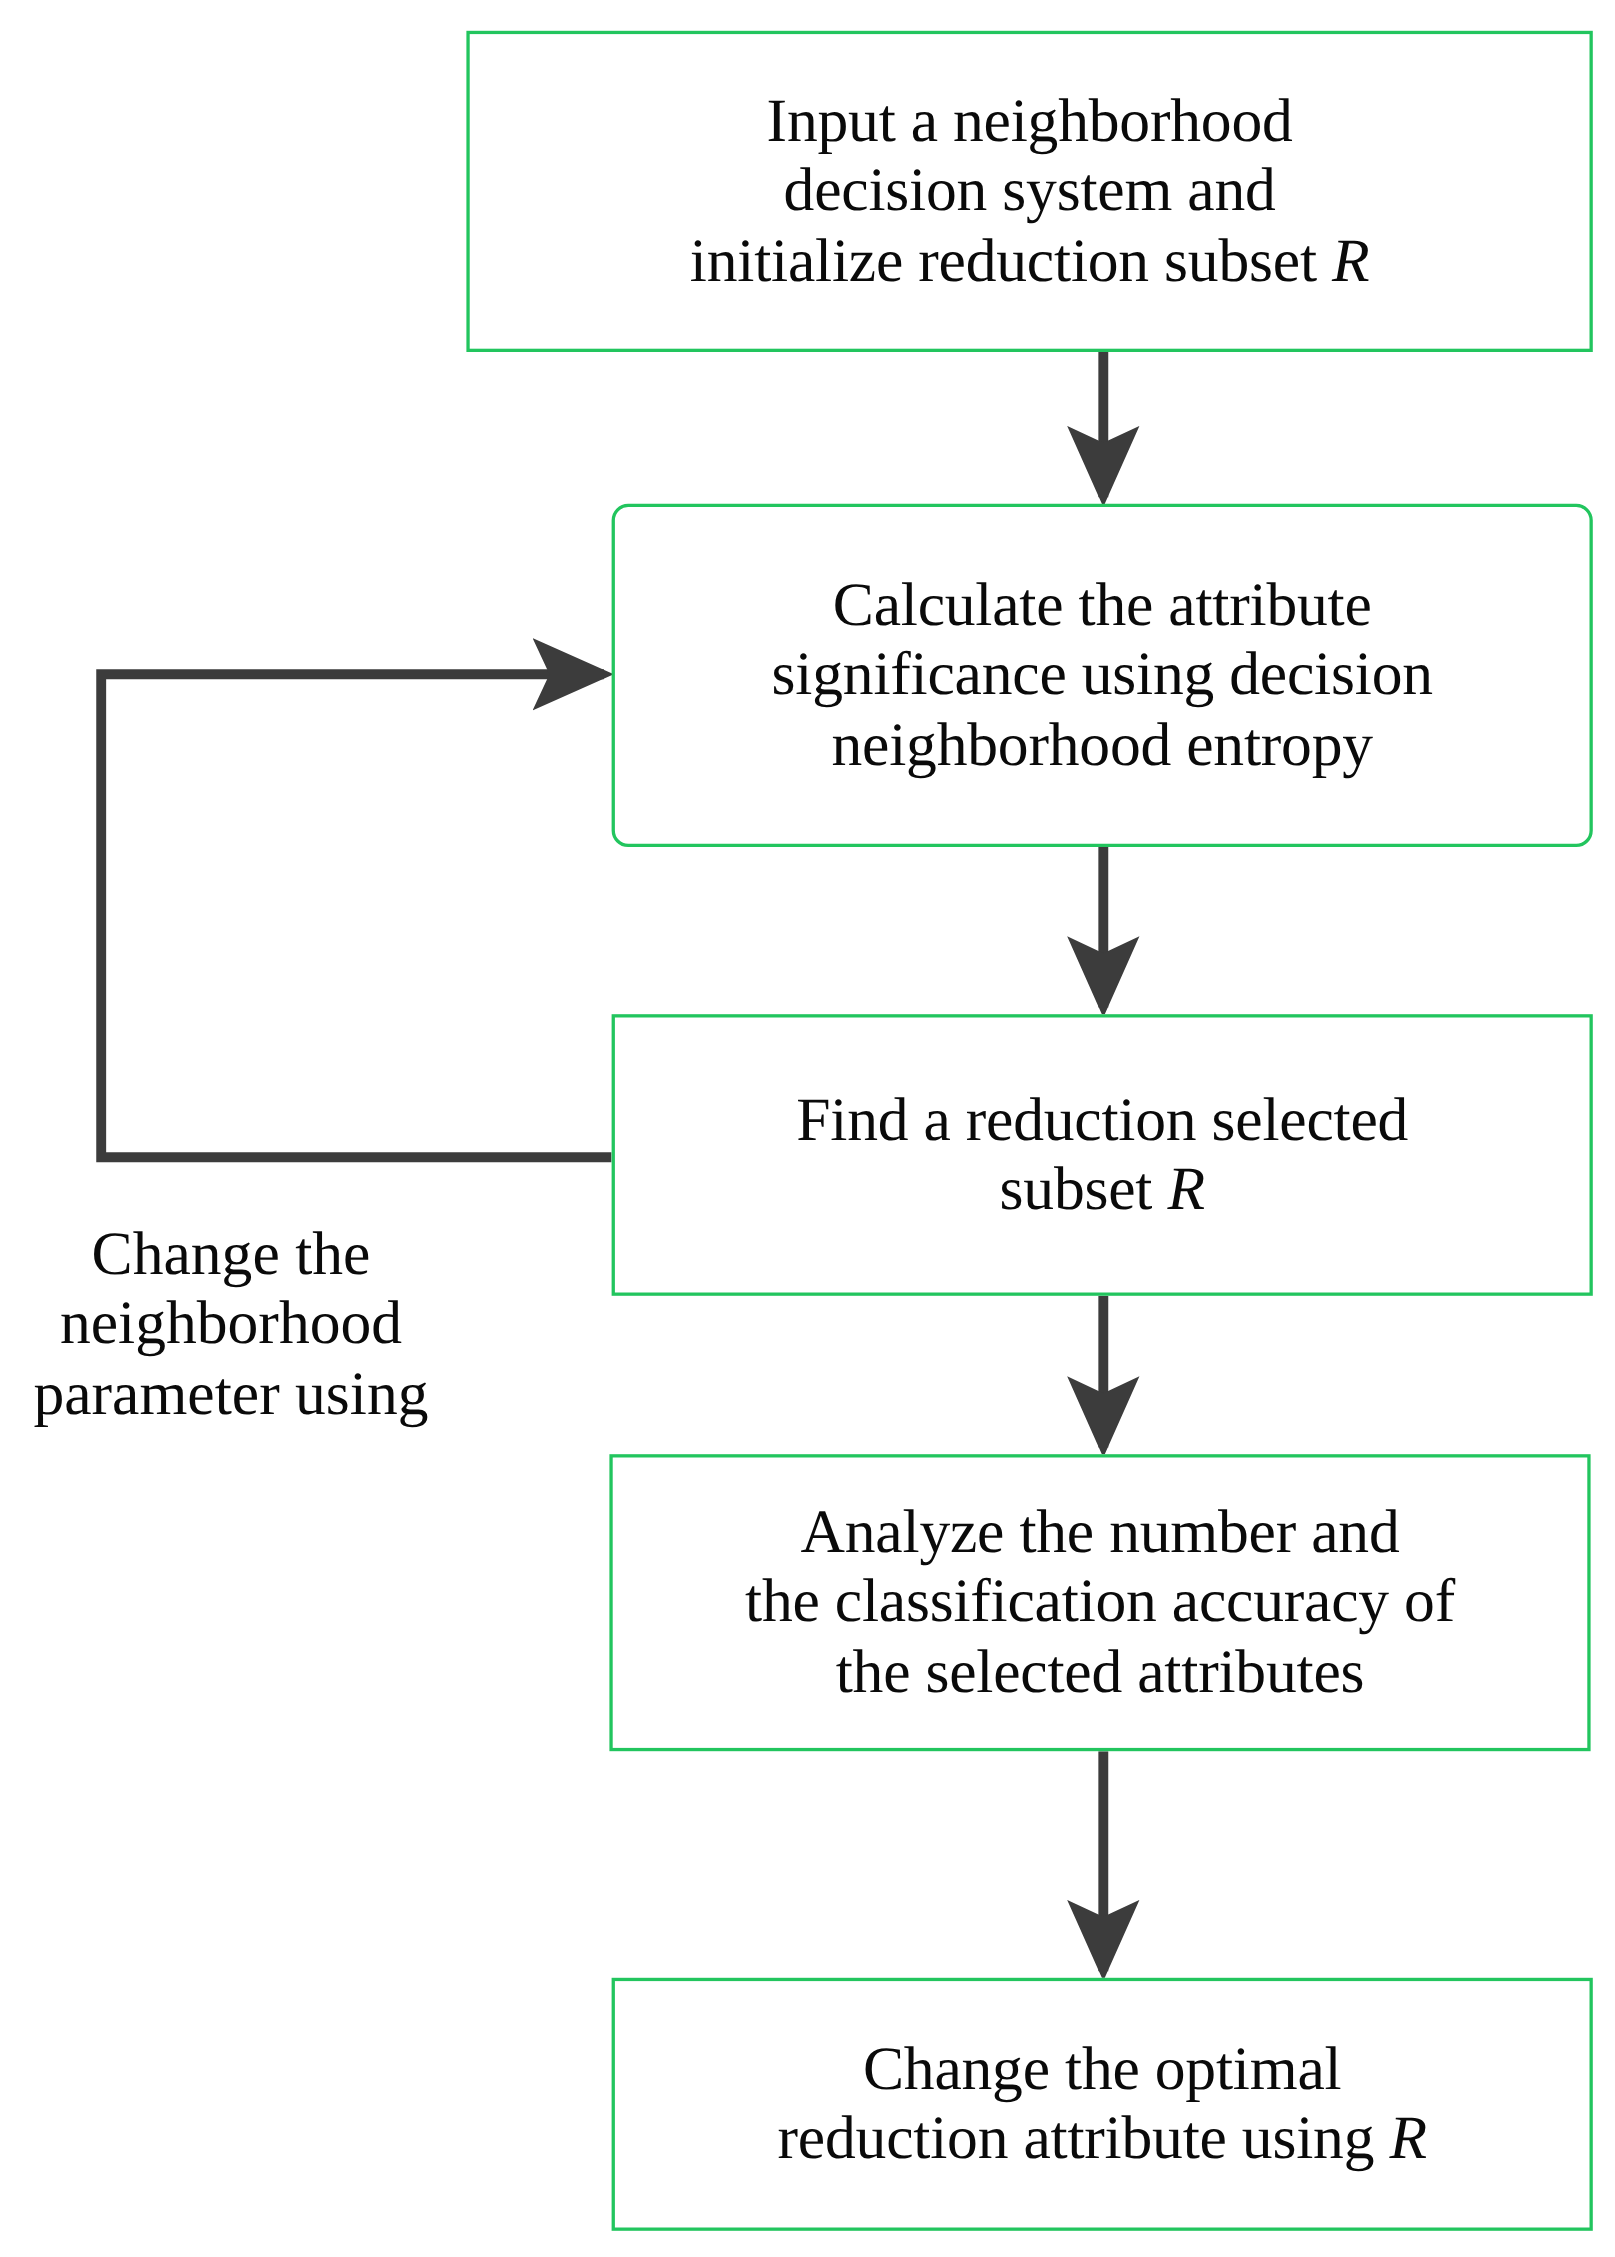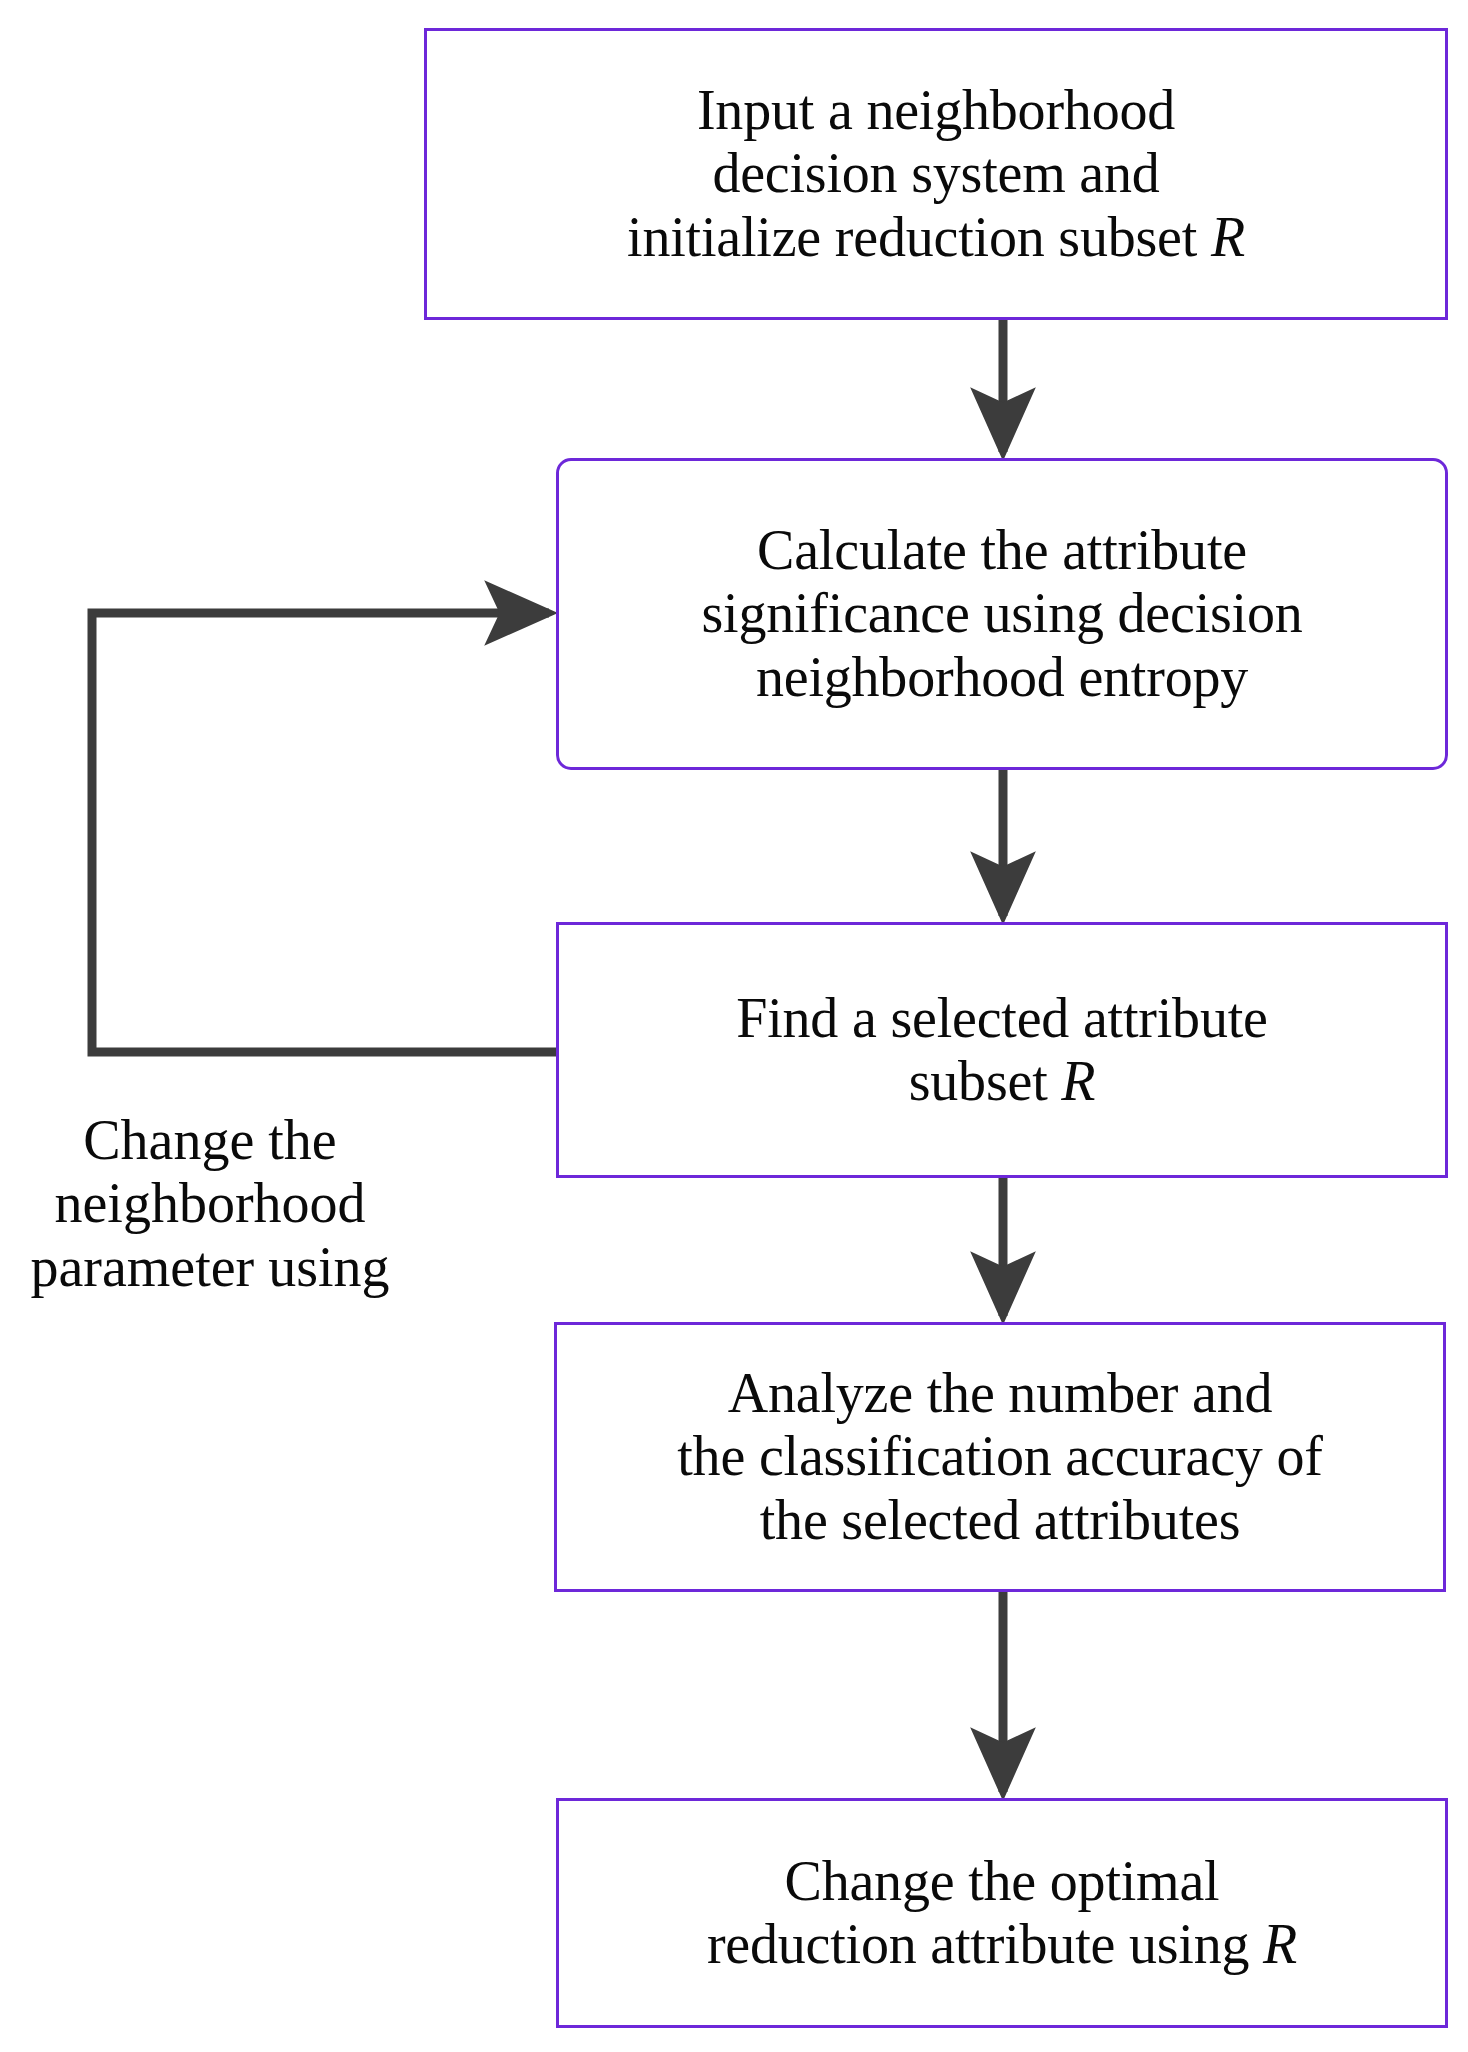"Input a neighborhood" .node { border: 3px solid #6d28d9 -> 3px solid #22c55e }
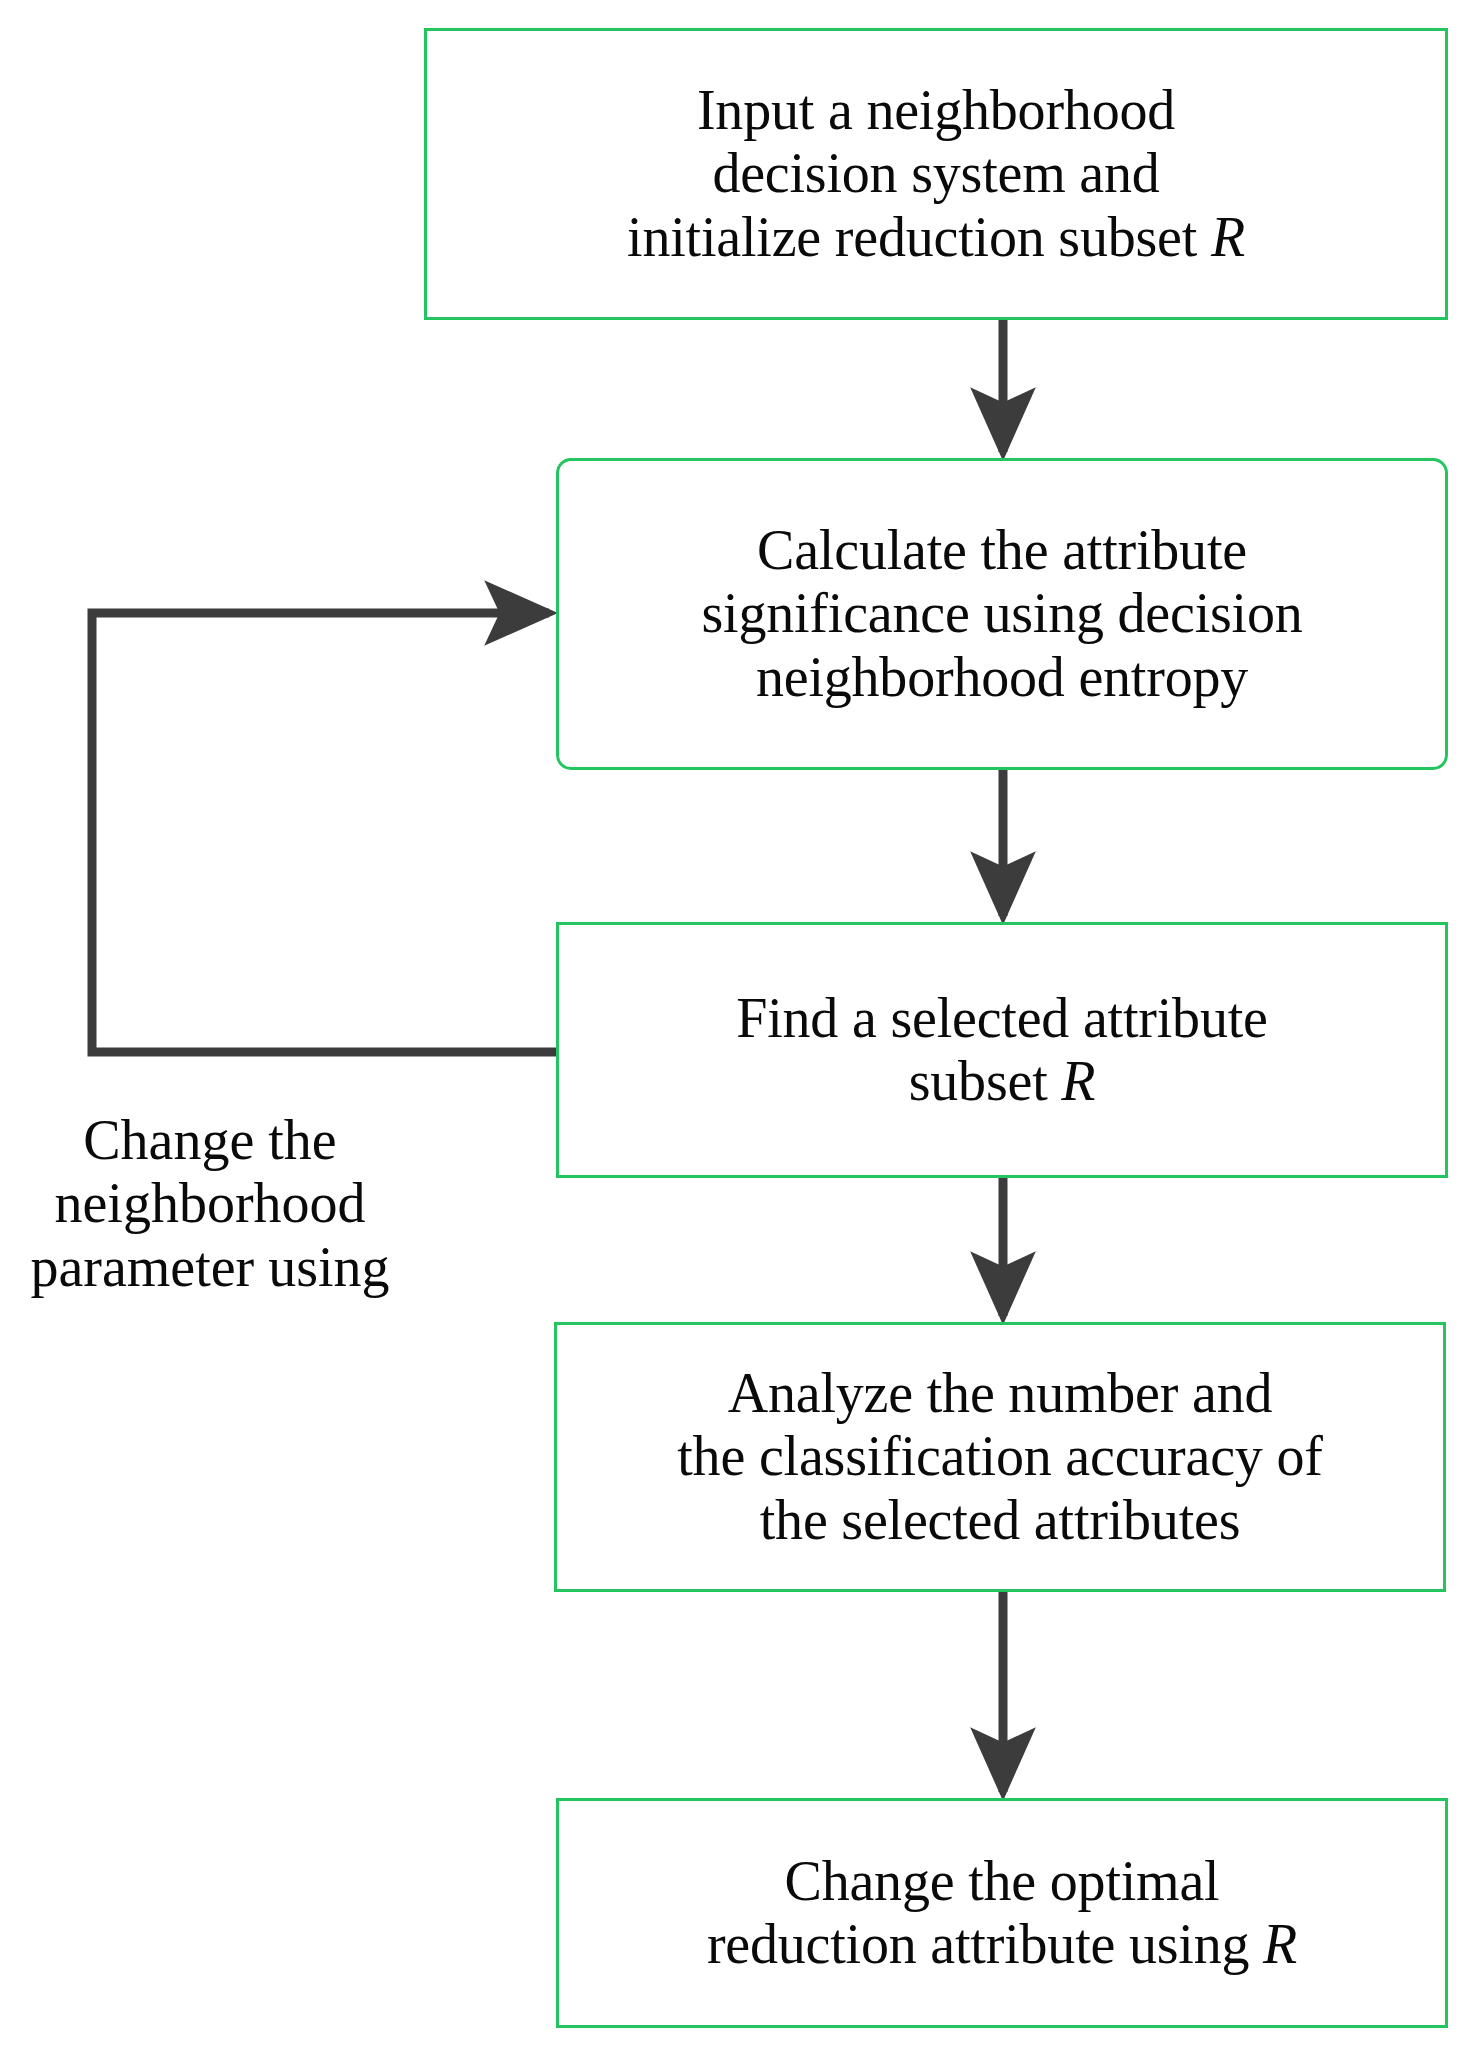"Find a selected attribute" span { text: selected attribute -> reduction selected }
